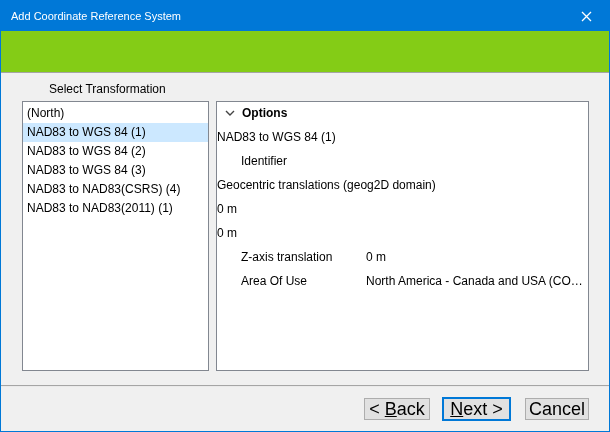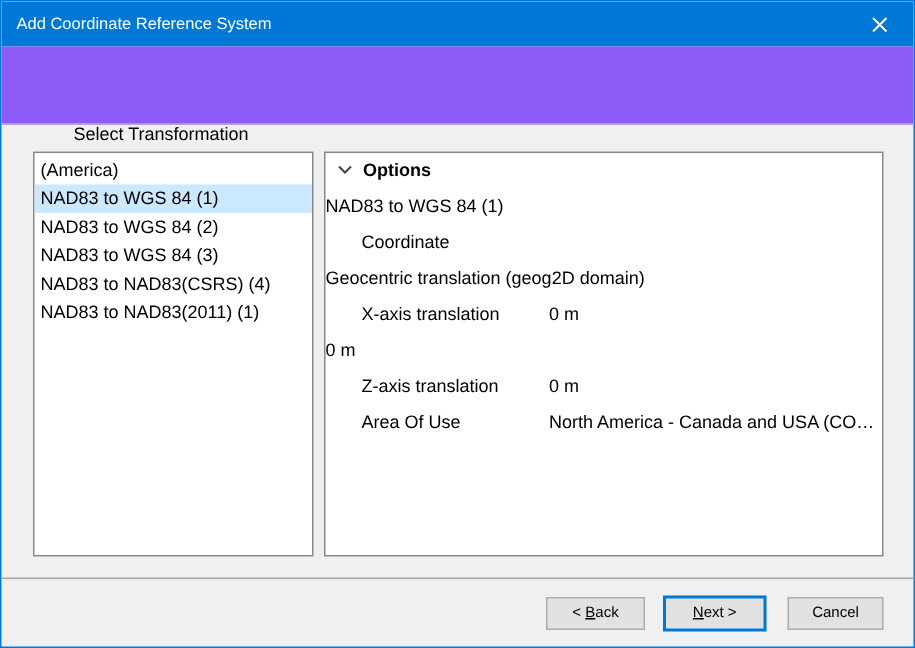"Select Transformation" .header-band { background: #8b5cf6 -> #84cc16; height: 52px -> 42px }
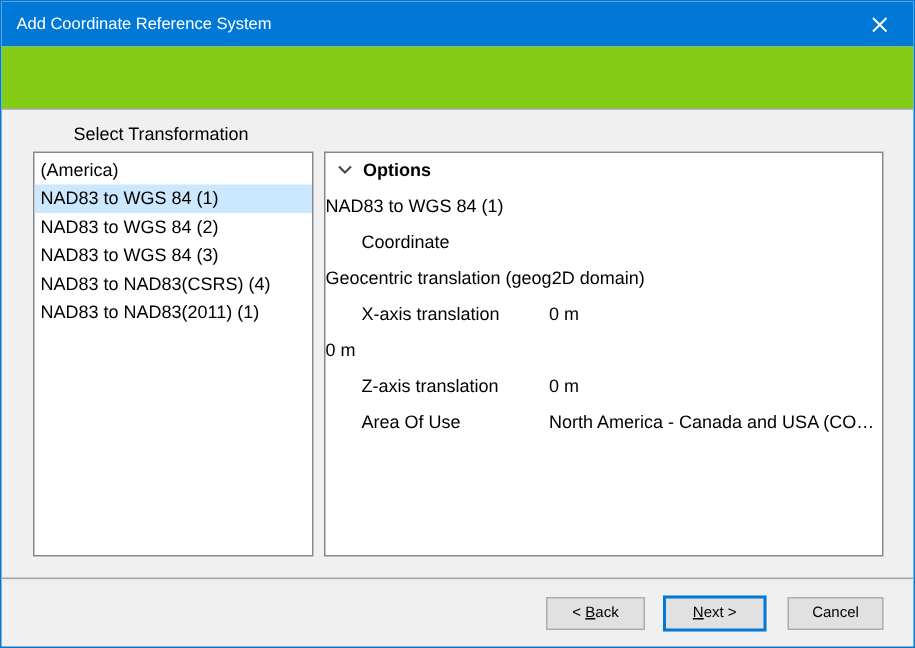"(America)" div.list-item { text: America -> North }
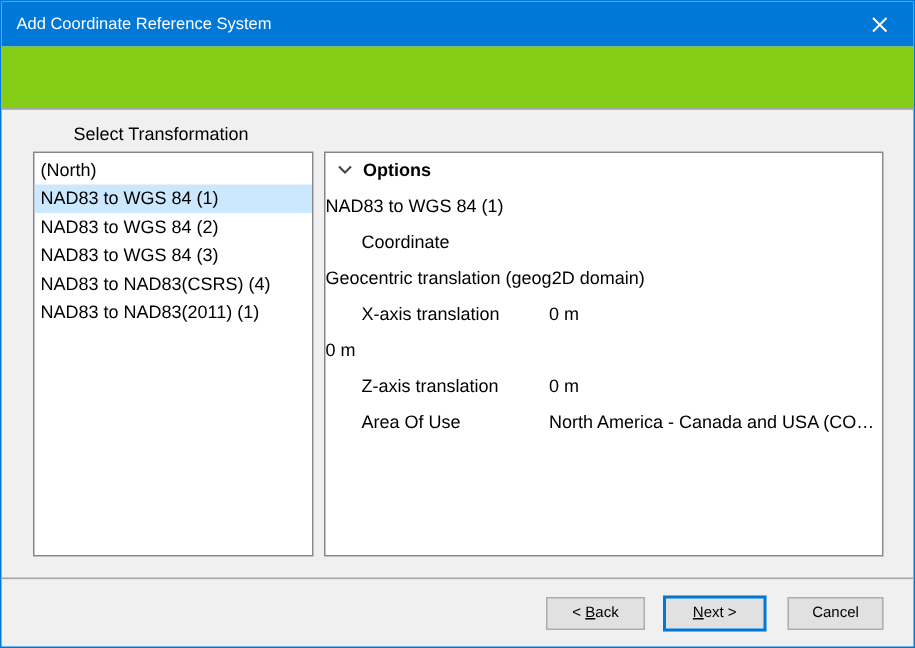"Coordinate" span.opt-label { text: Coordinate -> Identifier }
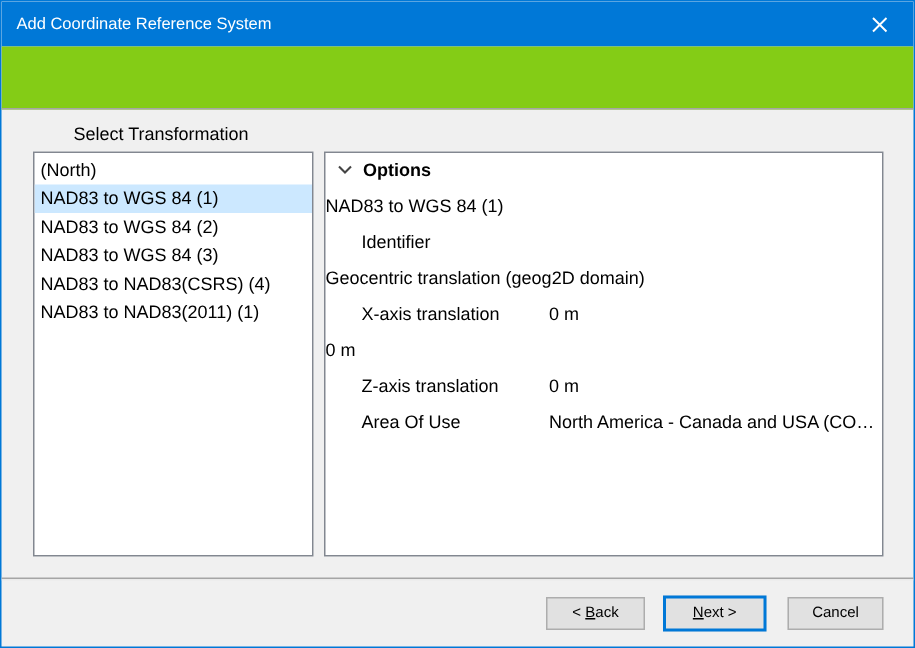"Geocentric translation (geog2D domain)" span.opt-value { text: translation -> translations }
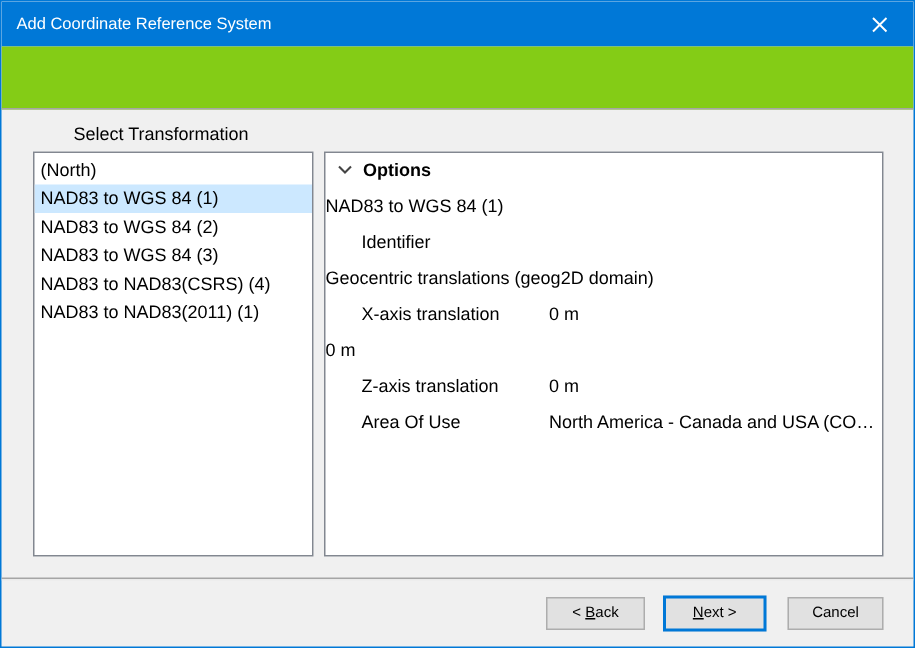"X-axis translation" span.opt-label { html: <span>X-axis translation</span> -> none }
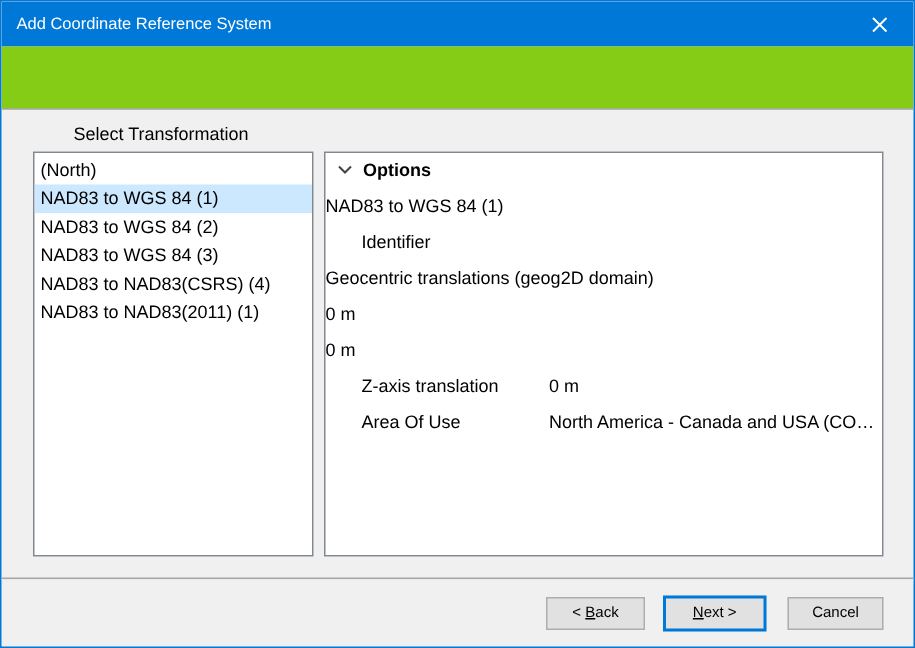"< Back" .btn { font-size: 10px -> 18px }
